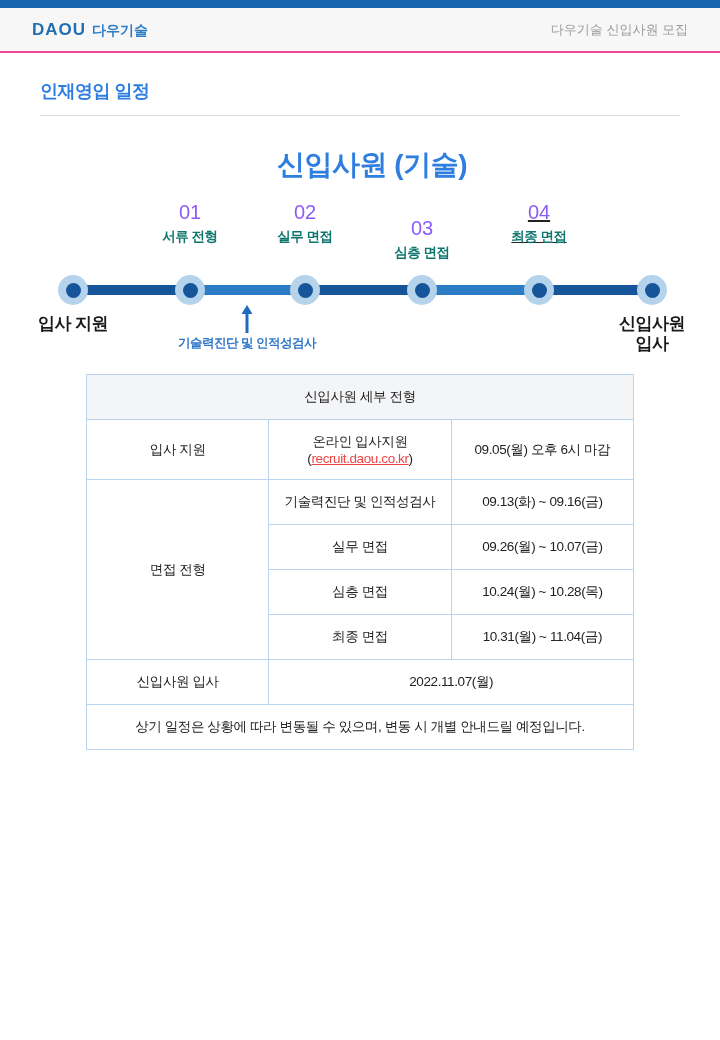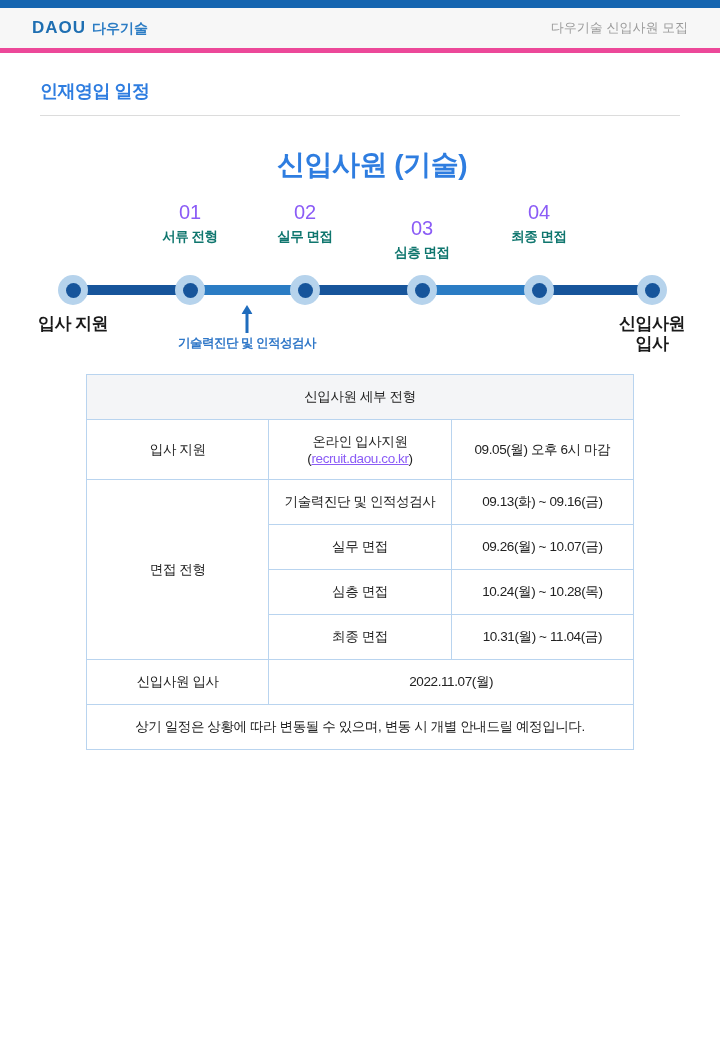"DAOU" .header { border-bottom: 5px solid #ec4899 -> 2px solid #ec4899 }
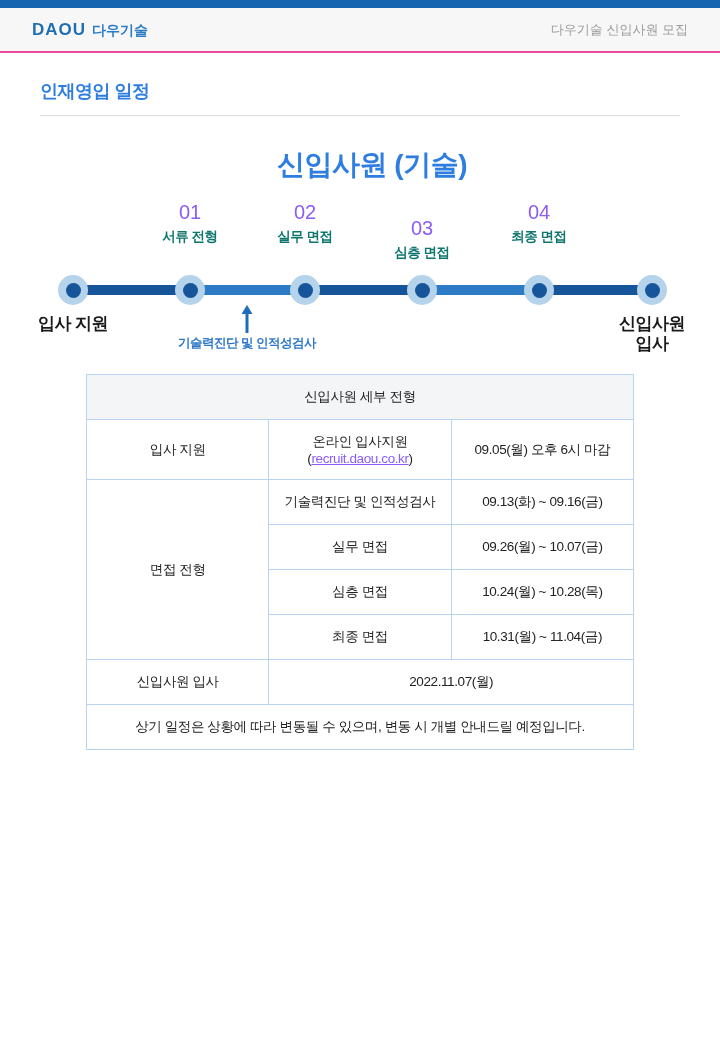"04" div.tl-step { text-decoration: none -> underline }
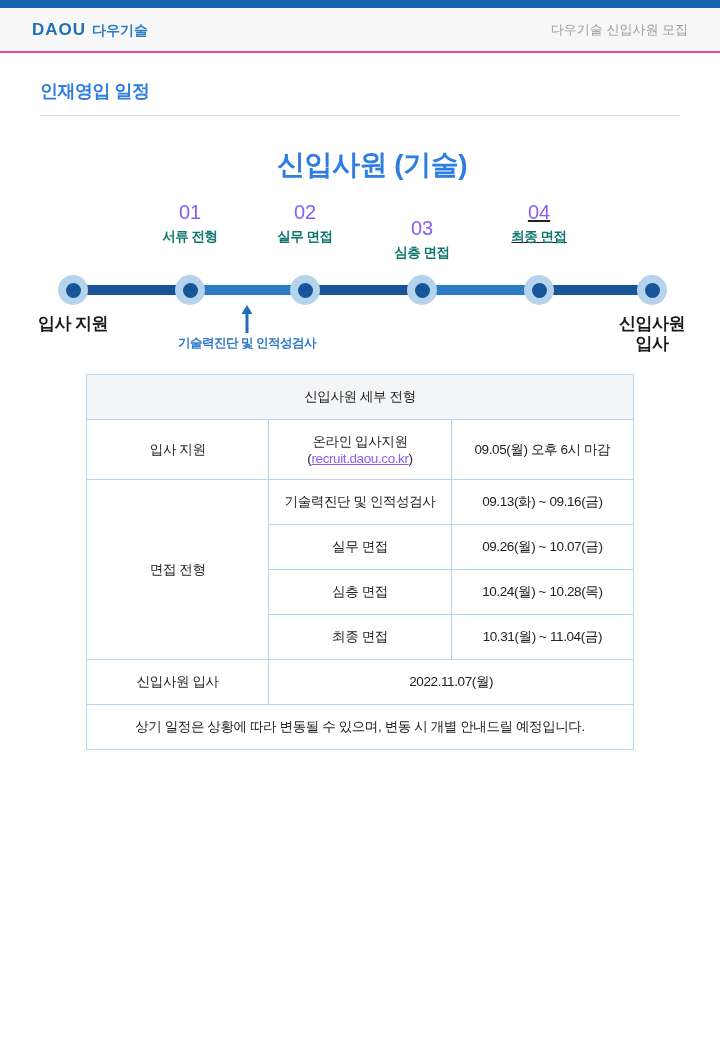"recruit.daou.co.kr" a.link { color: #8b5cf6 -> #ef4444 }
